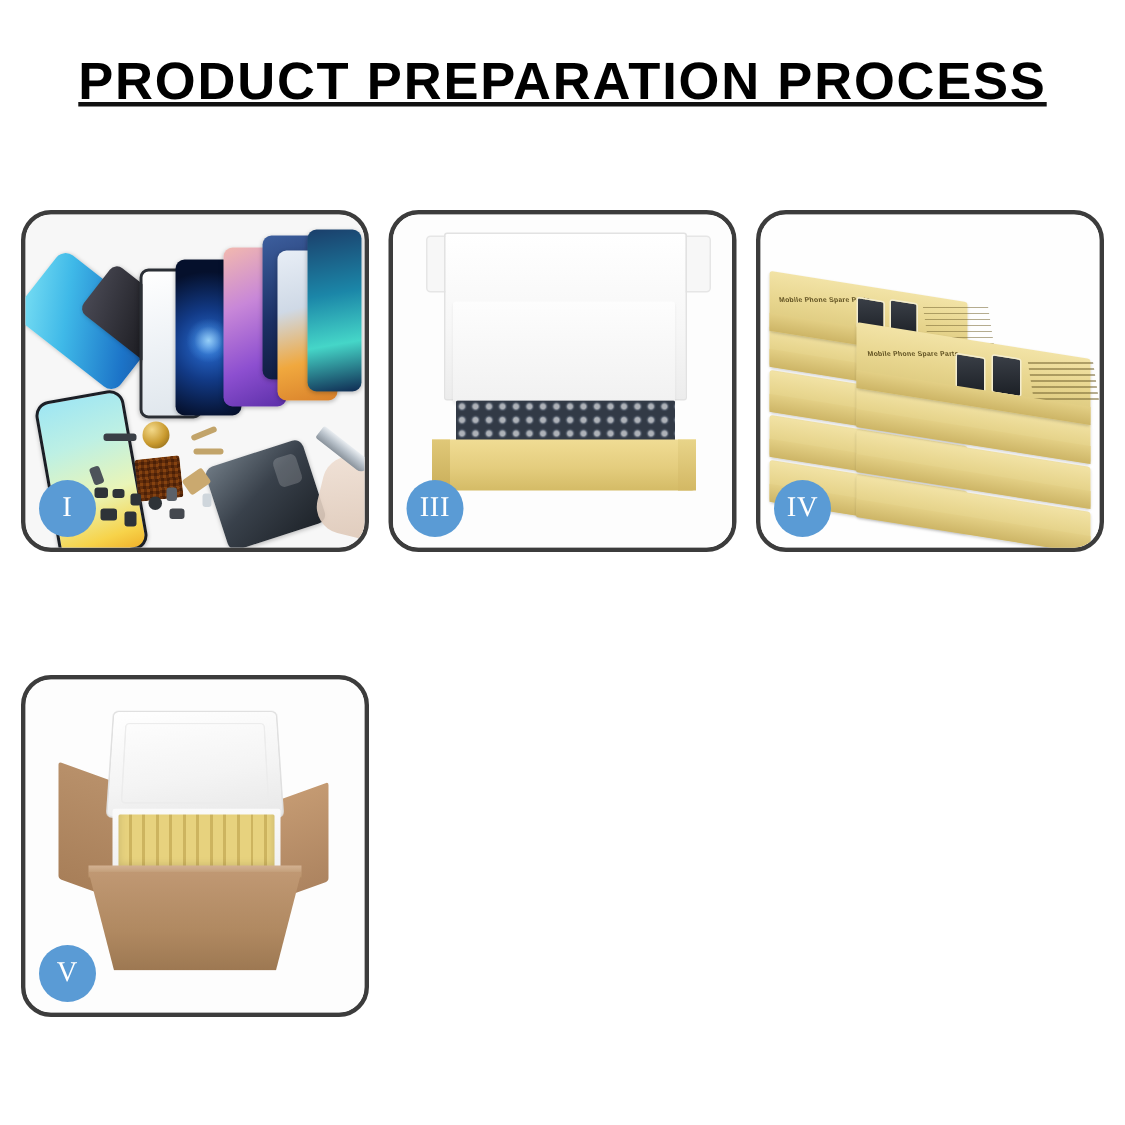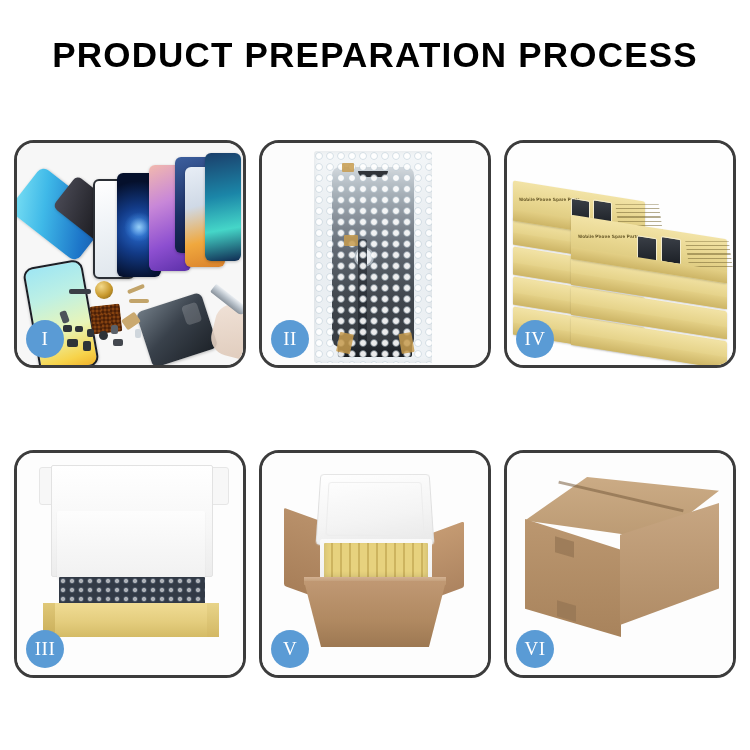"PRODUCT PREPARATION PROCESS" .page { text-decoration: none -> underline }
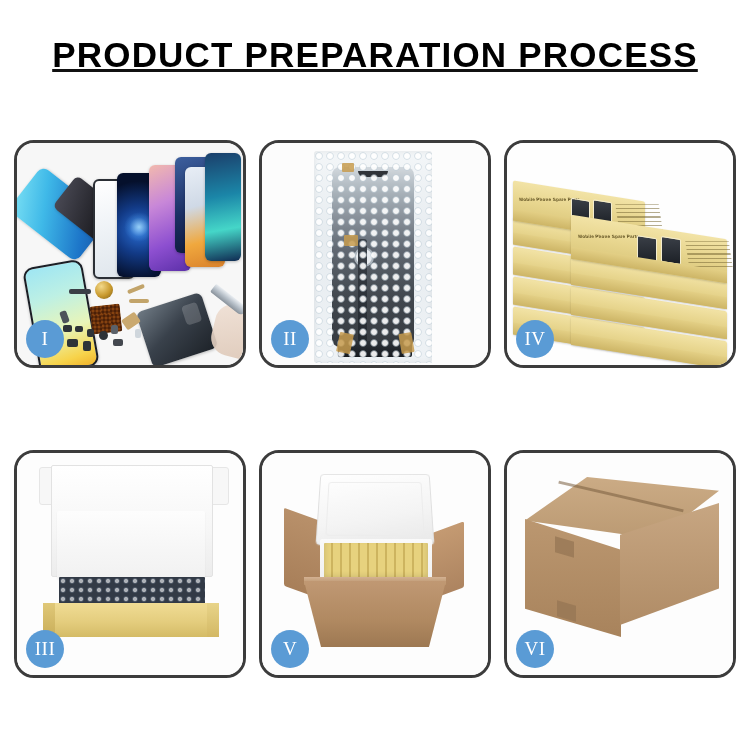"II" div.panel { html: <div> <div> <div> <div></div> <div></div> <div></div> <div></div> <div></div> <div></div> <div></div> <div></div> <div></div> </div> </div> <div>II</div> </div> -> none }
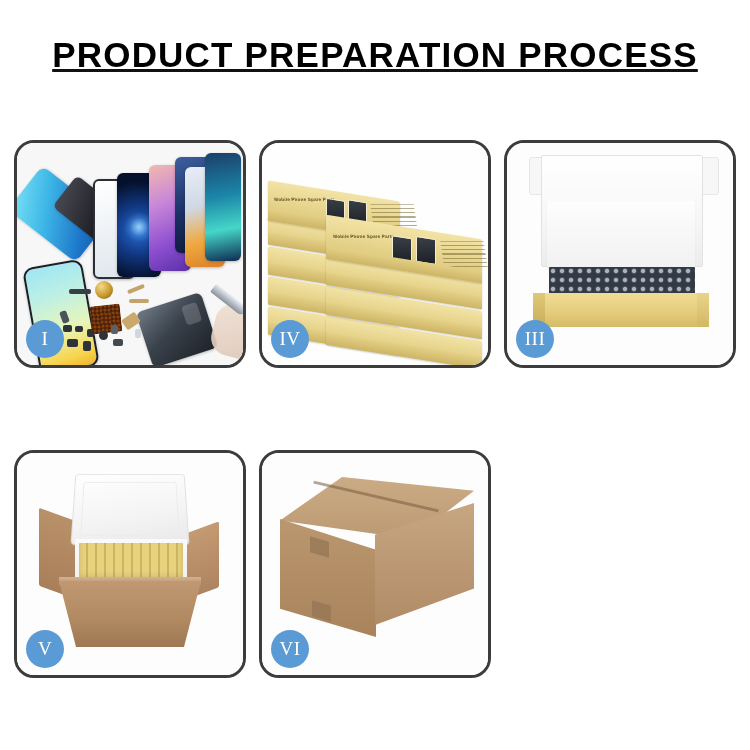"IV" div.panel { order: before "III" -> after "III" }
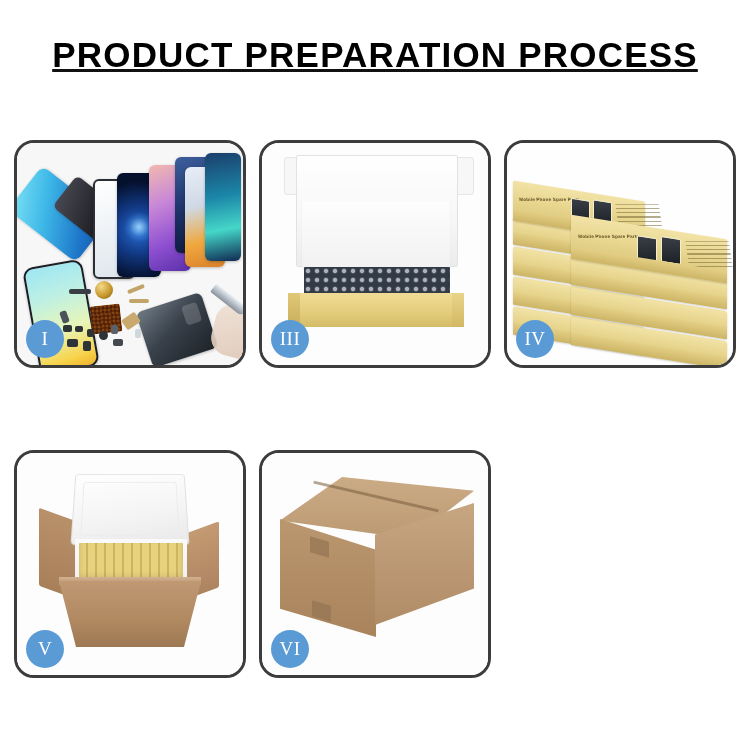"VI" div.panel { html: <div> <div> <div></div> <div></div> <div></div> <div></div> <div></div> <div></div> </div> <div>VI</div> </div> -> none }
